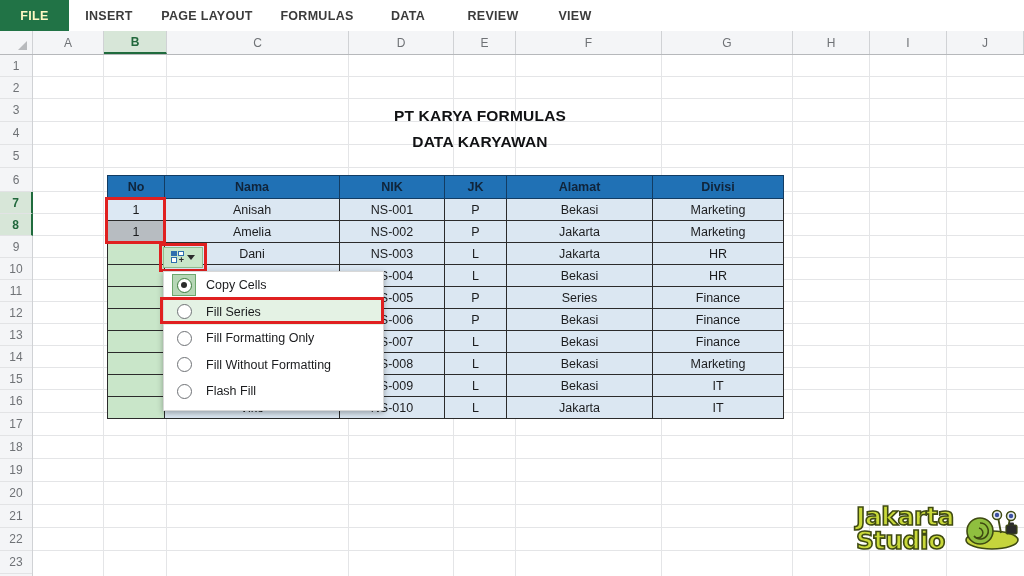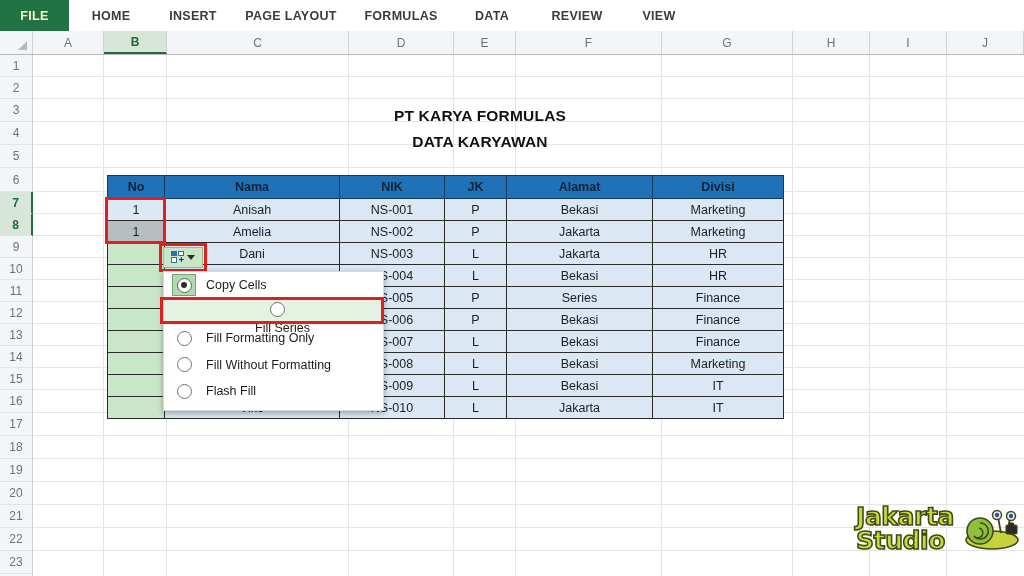"HOME" div.tab { html: <div> <span>HOME</span> </div> -> none }
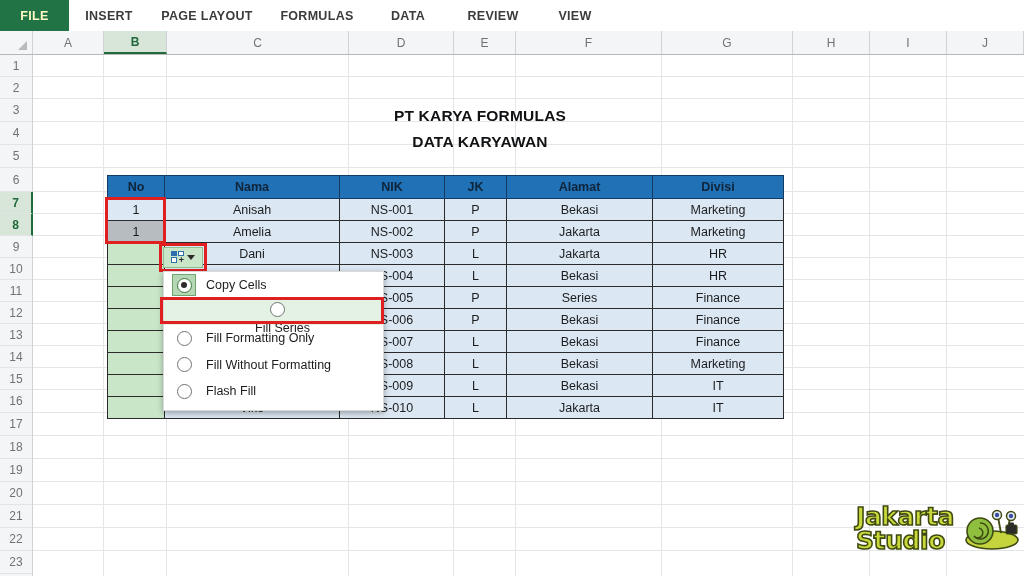"Fill Series" .mi.sel-item { flex-direction: column -> none }
